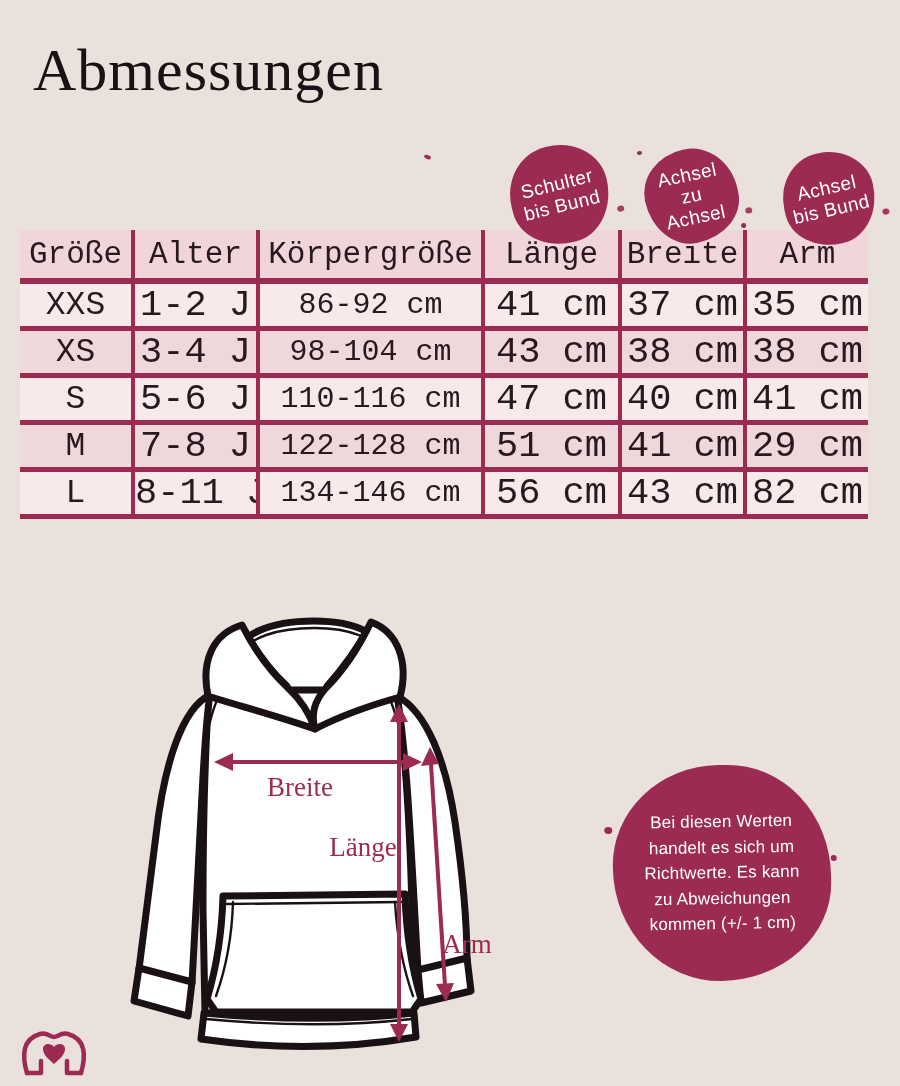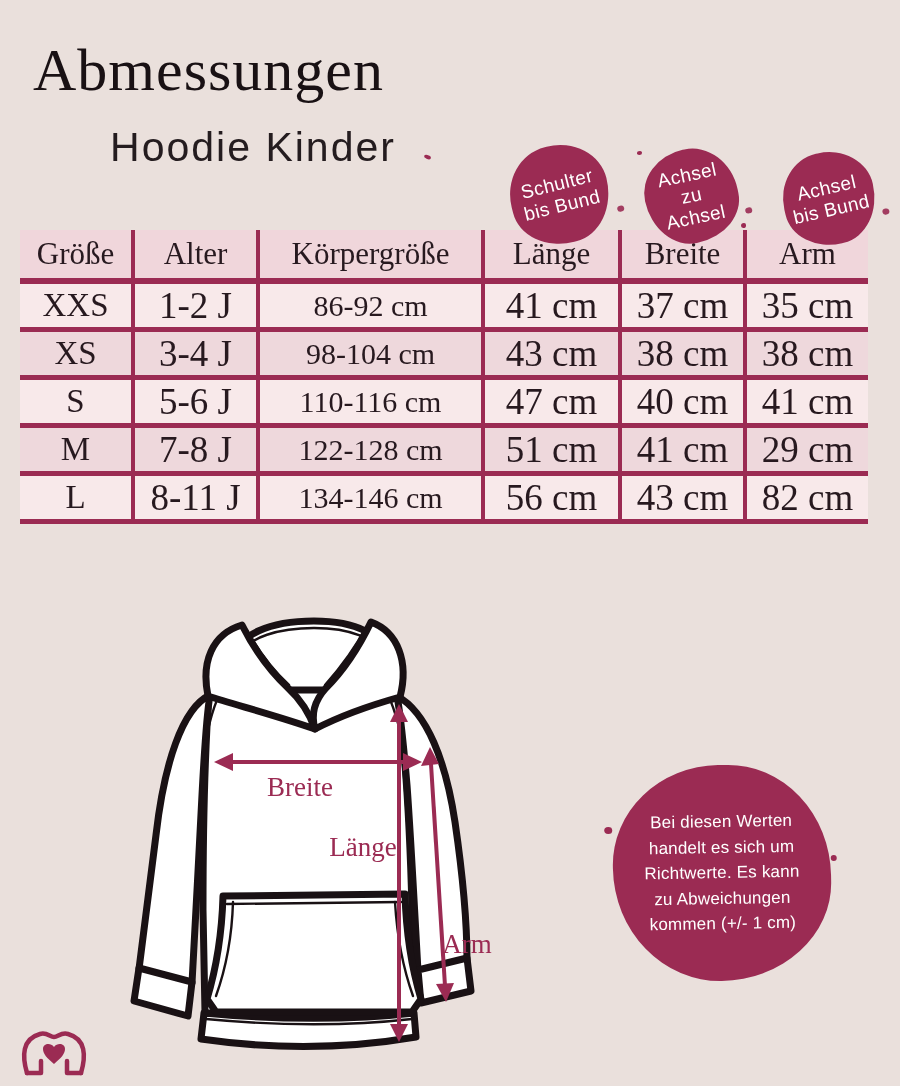"Hoodie Kinder" div.subtitle { html: <div>Hoodie Kinder</div> -> none }
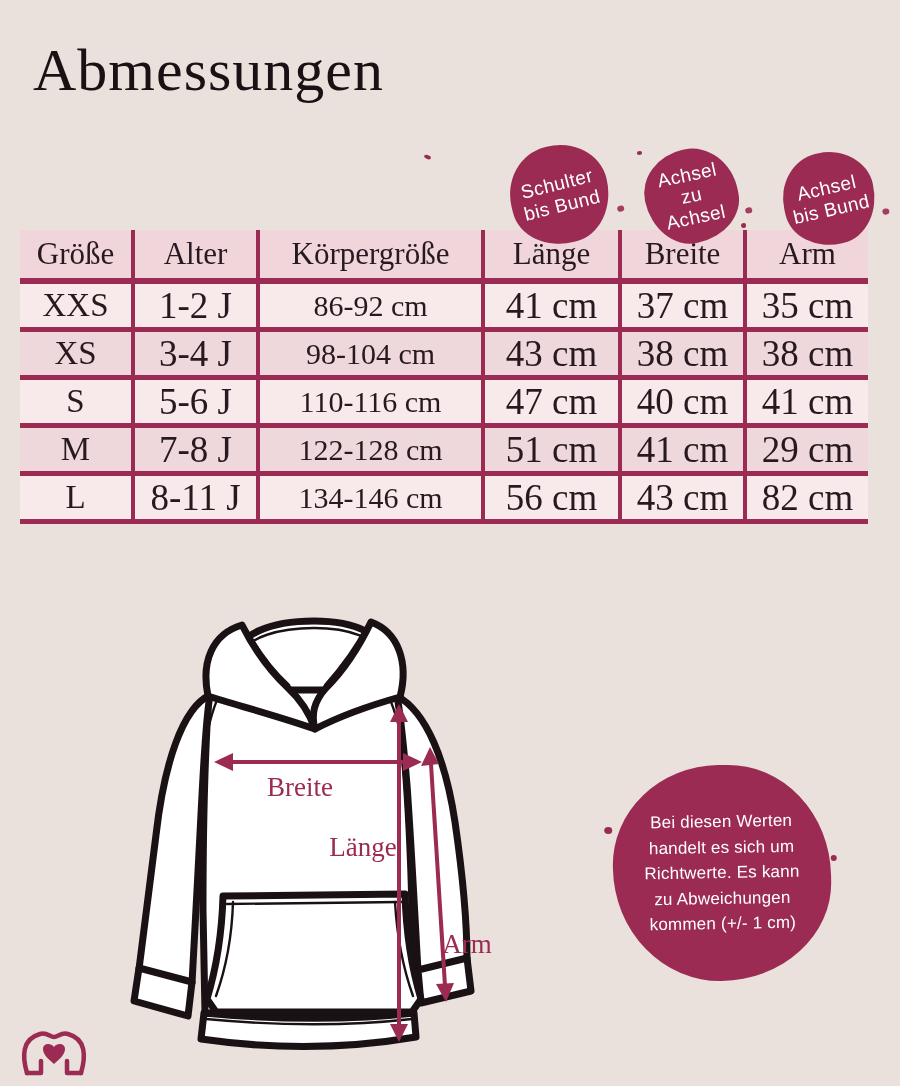"Größe" table.size { font-family: Liberation Serif, serif -> Liberation Mono, monospace }
